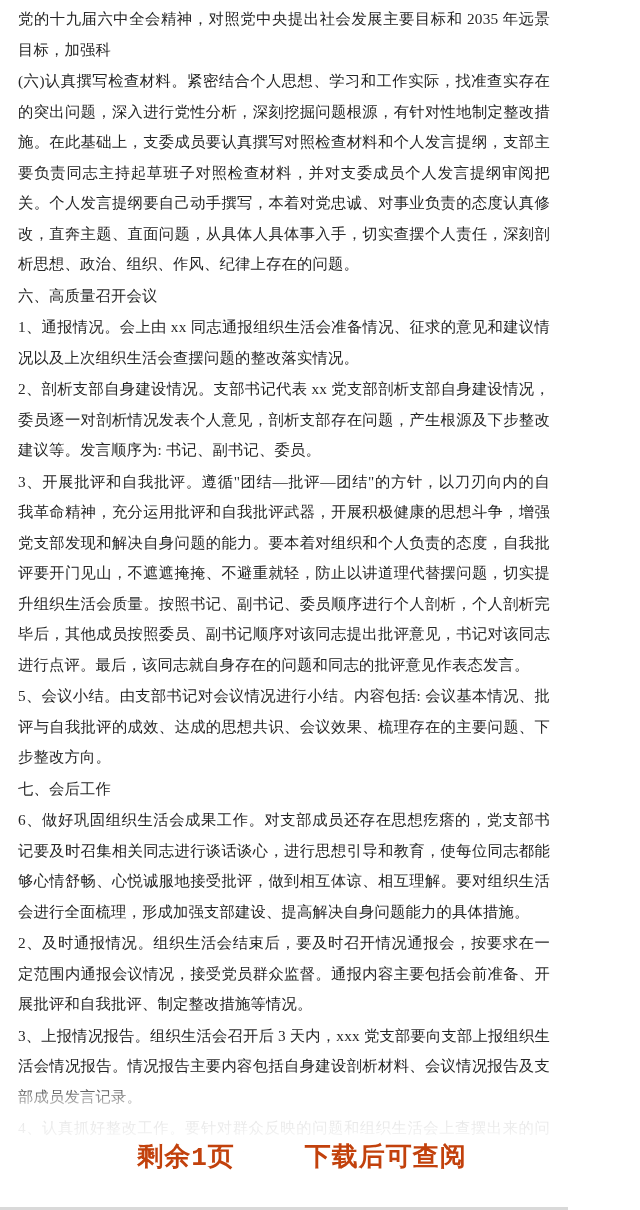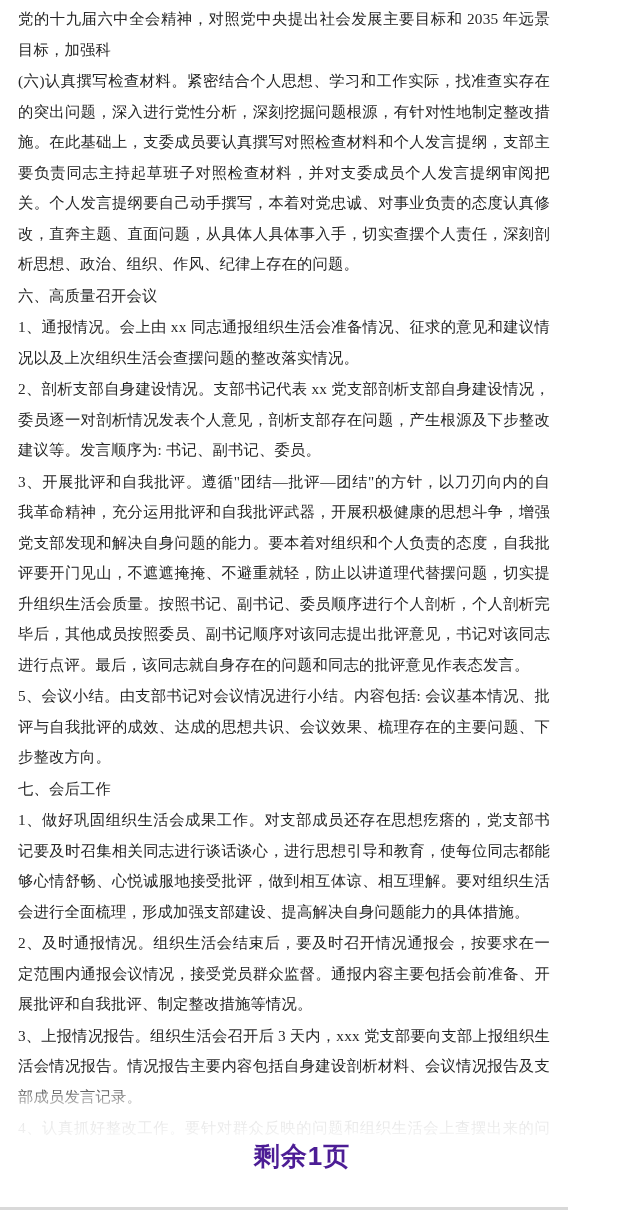"1、做好巩固组织生活会成果工作。对支部成员还存在思想疙瘩的，党支部书记要及时召集" p.para { text: 1 -> 6 }
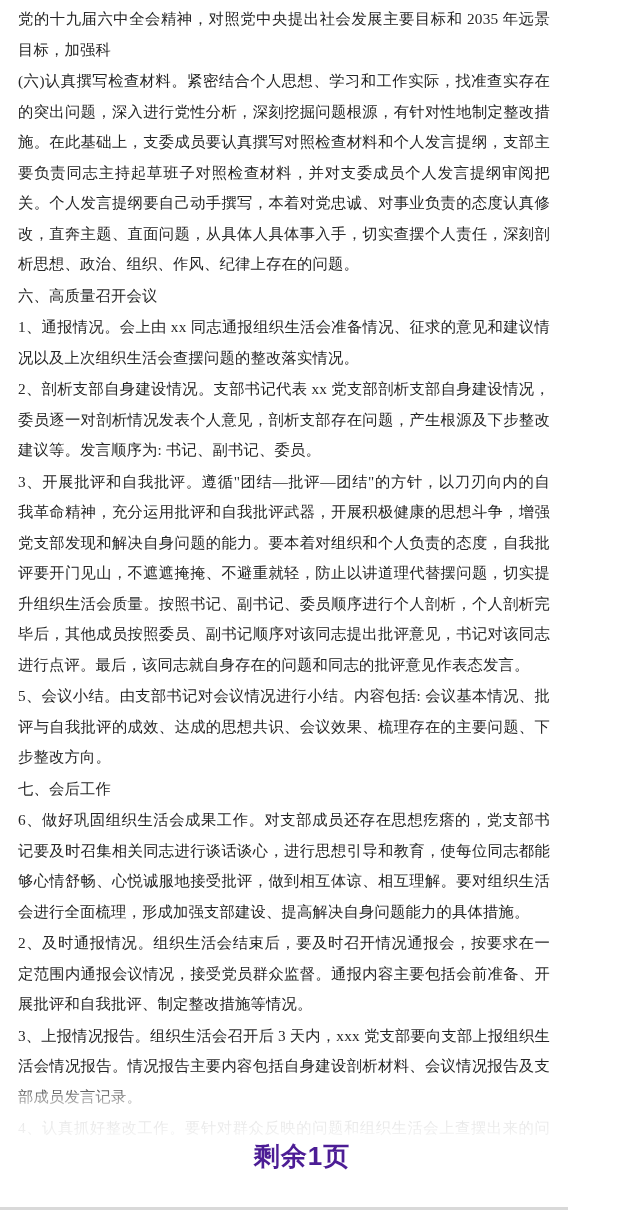"剩余1页" .footer-text { color: #4c1d95 -> #c2410c; font-family: Liberation Sans, sans-serif -> Liberation Mono, monospace }
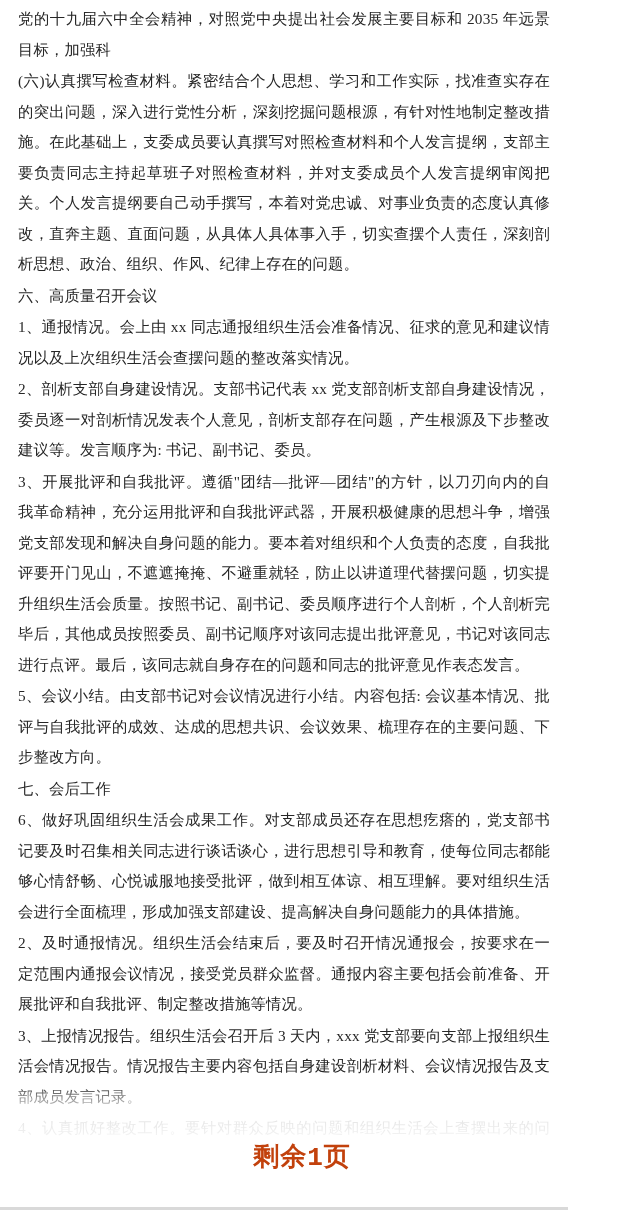"下载后可查阅" span.footer-text { html: none -> <span>下载后可查阅</span> }
